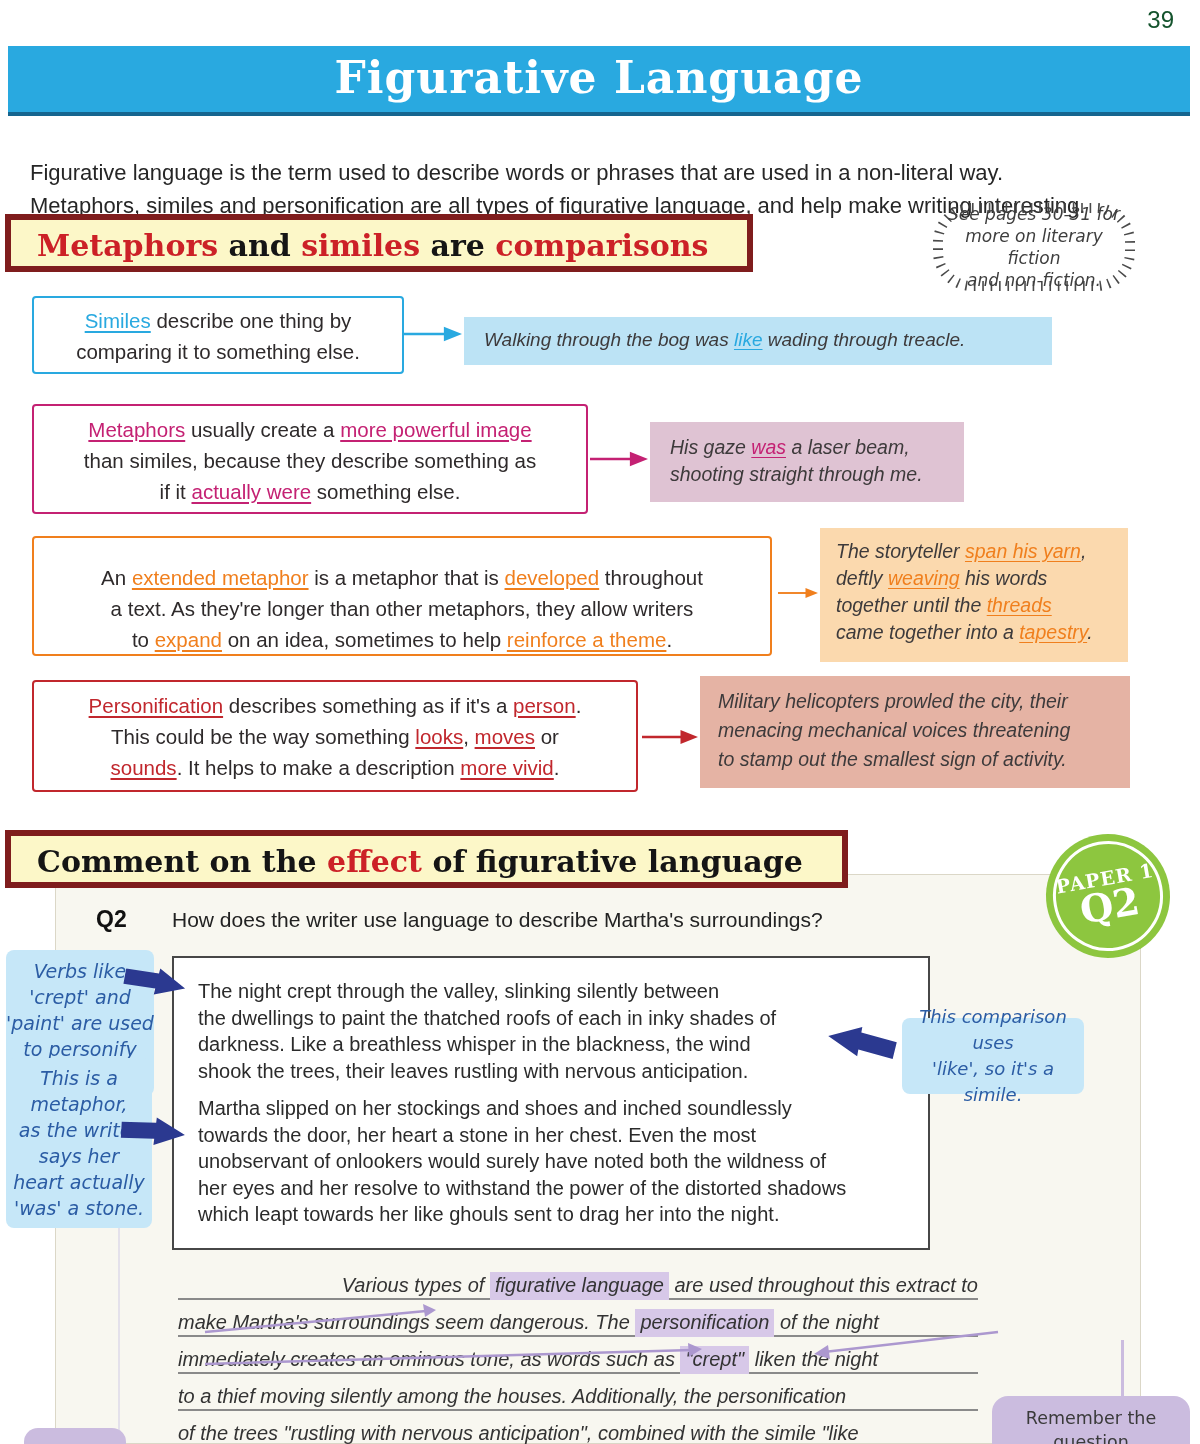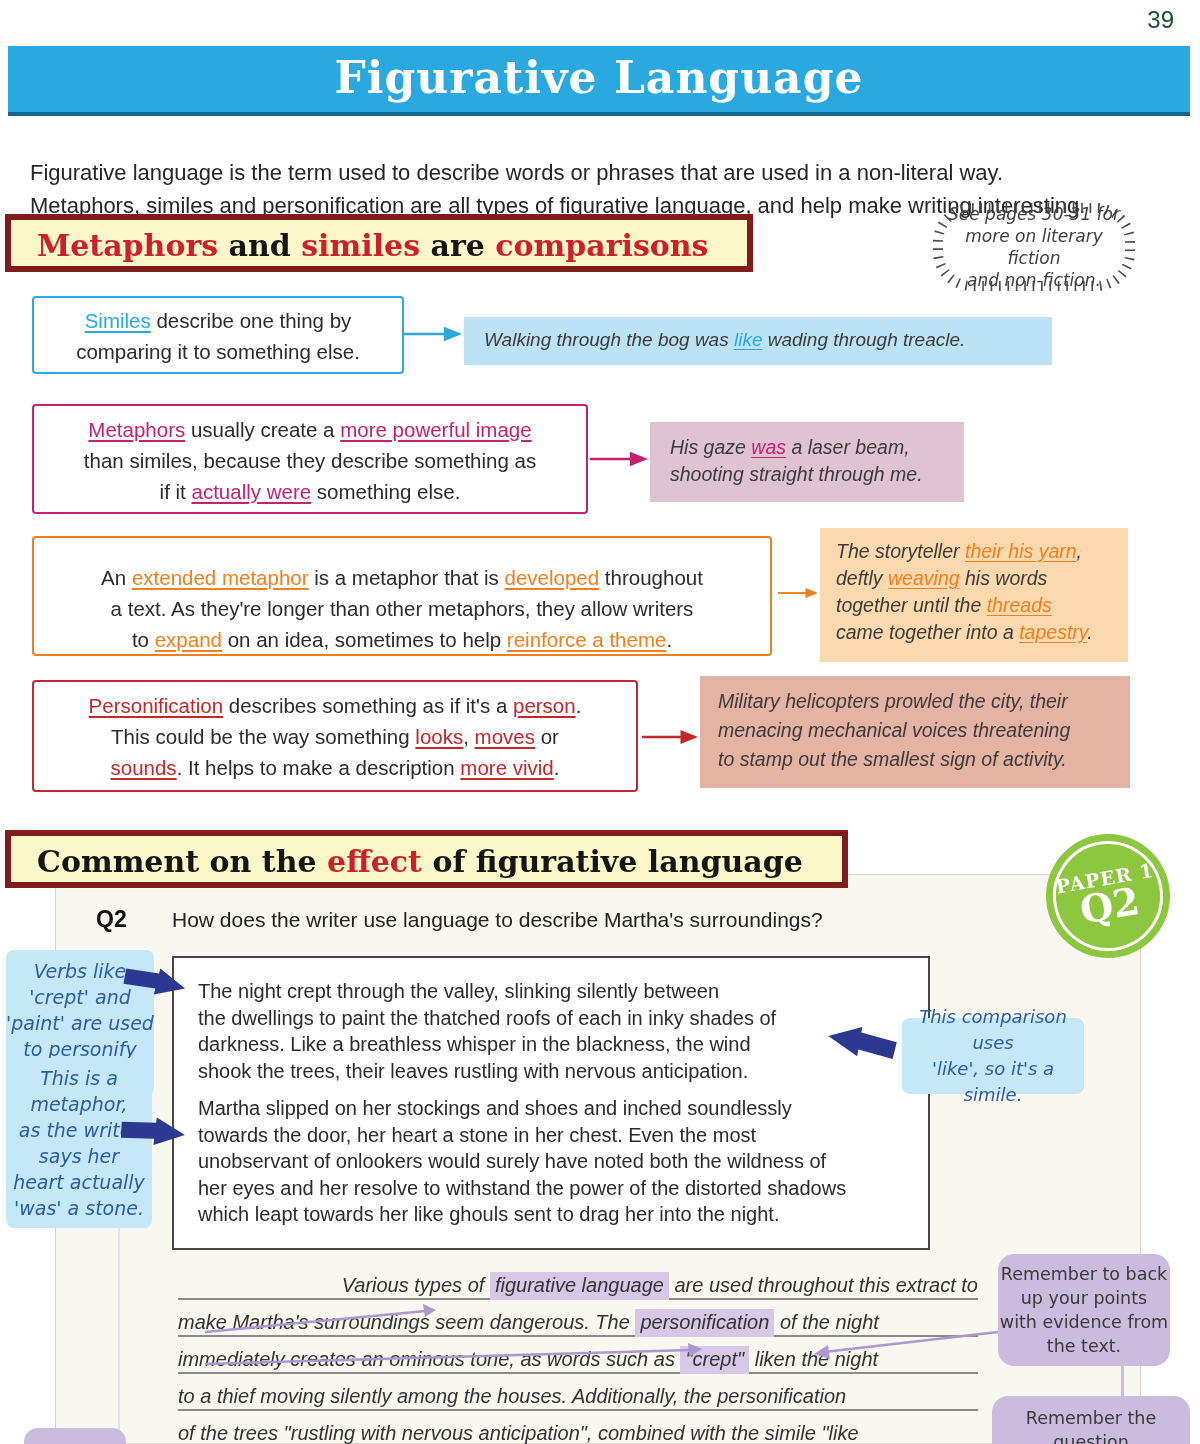"their his yarn" span.u { text: their -> span }
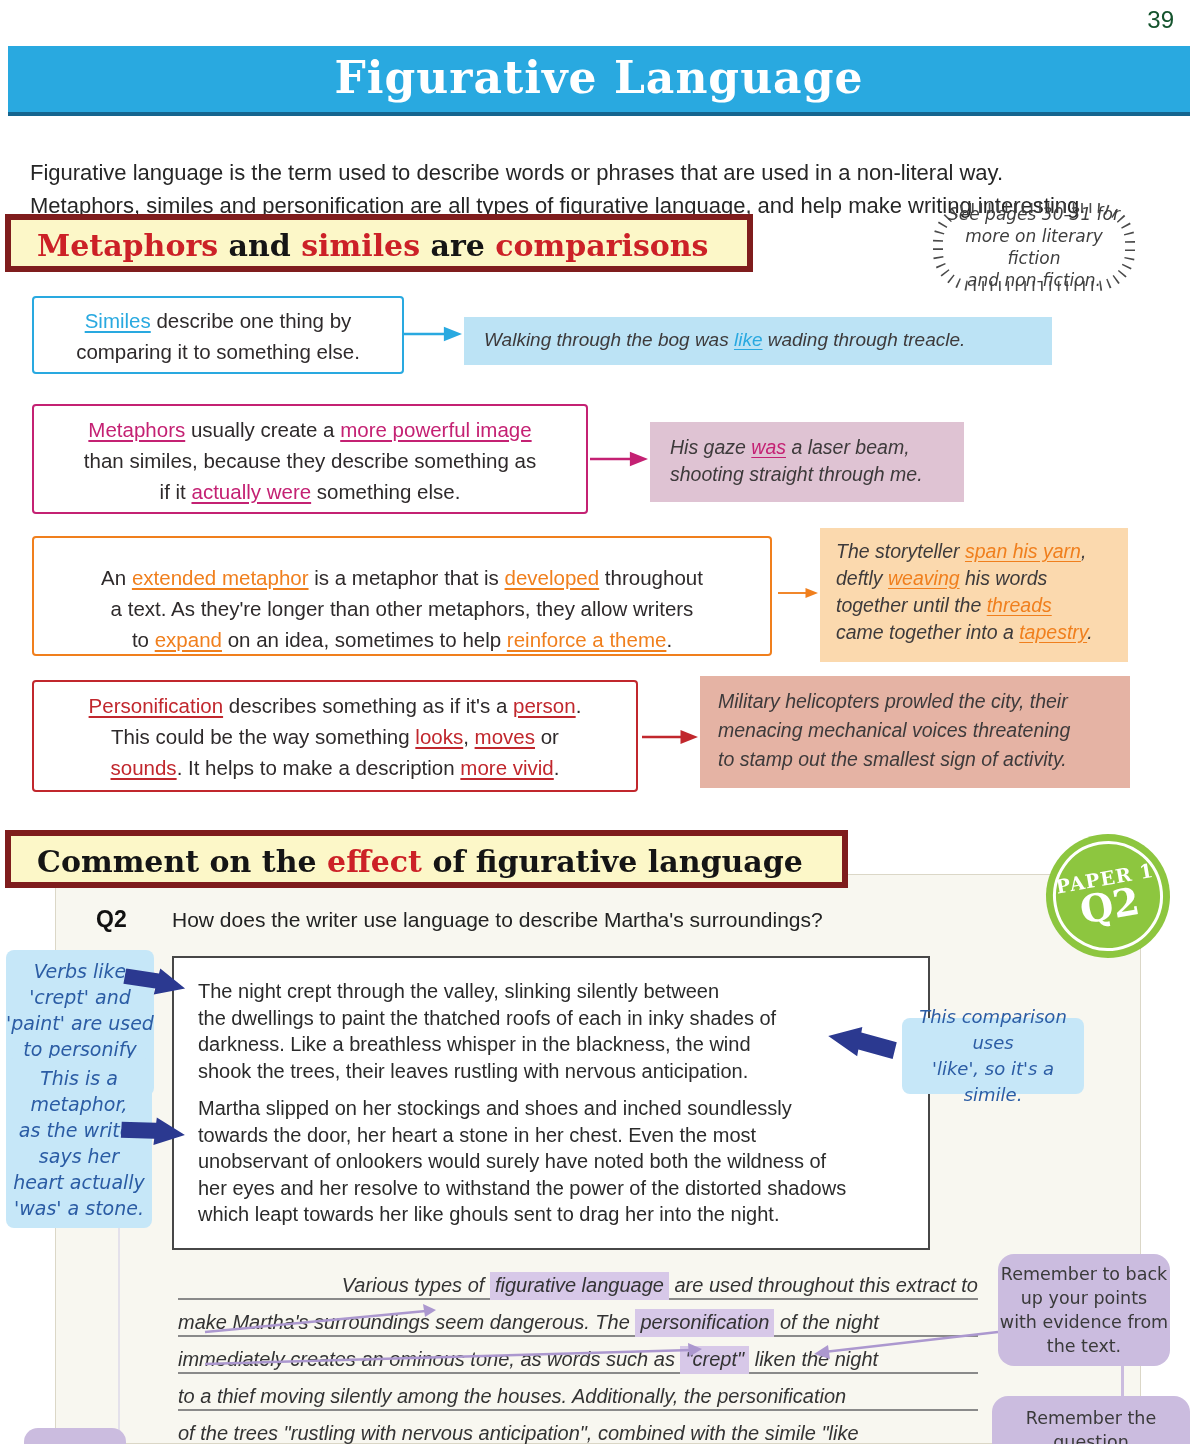"Remember to back" div.tip { html: <div>Remember to back up your points with evidence from the text.</div> -> none }
